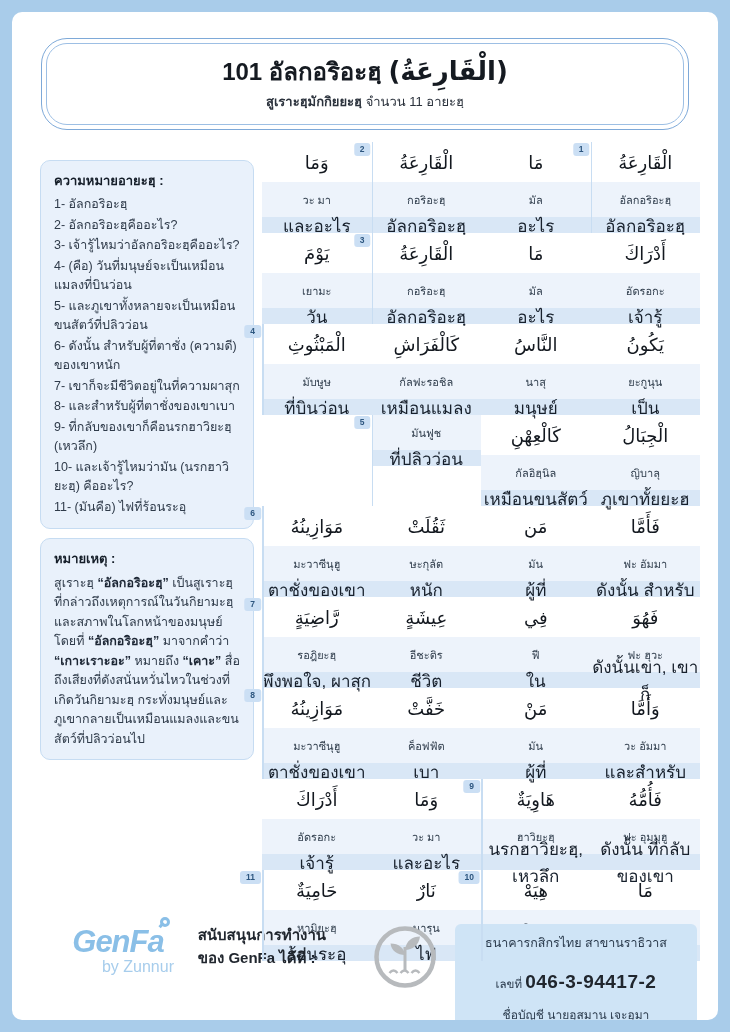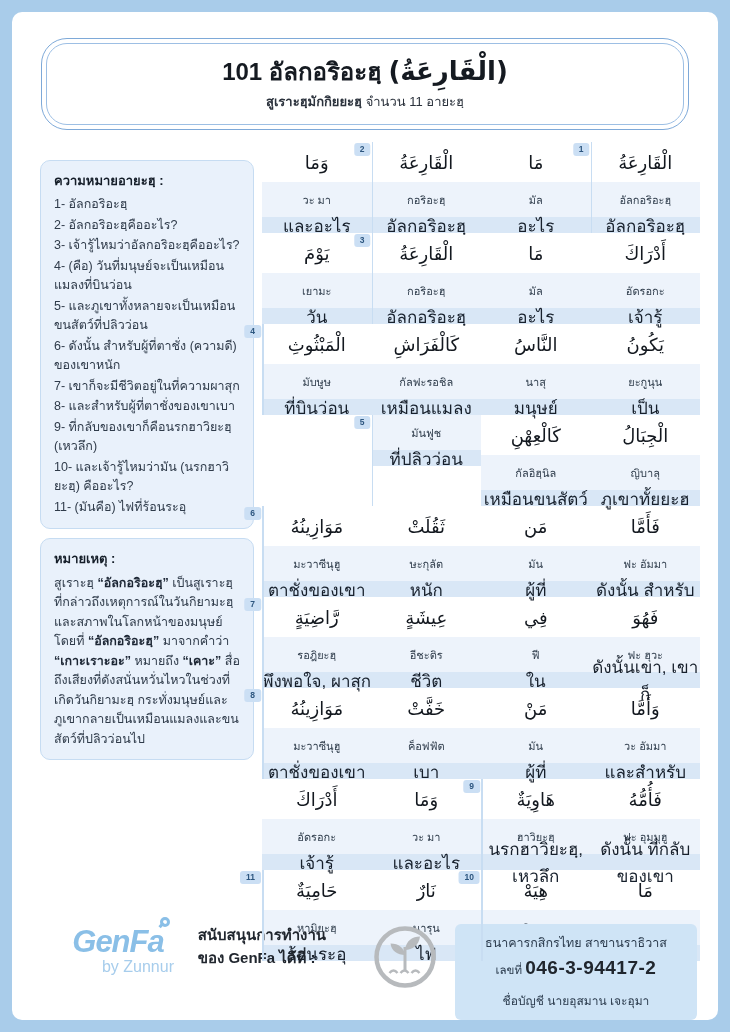"เลขที่ 046-3-94417-2" .bank-acc { margin-top: 4px -> 18px }
